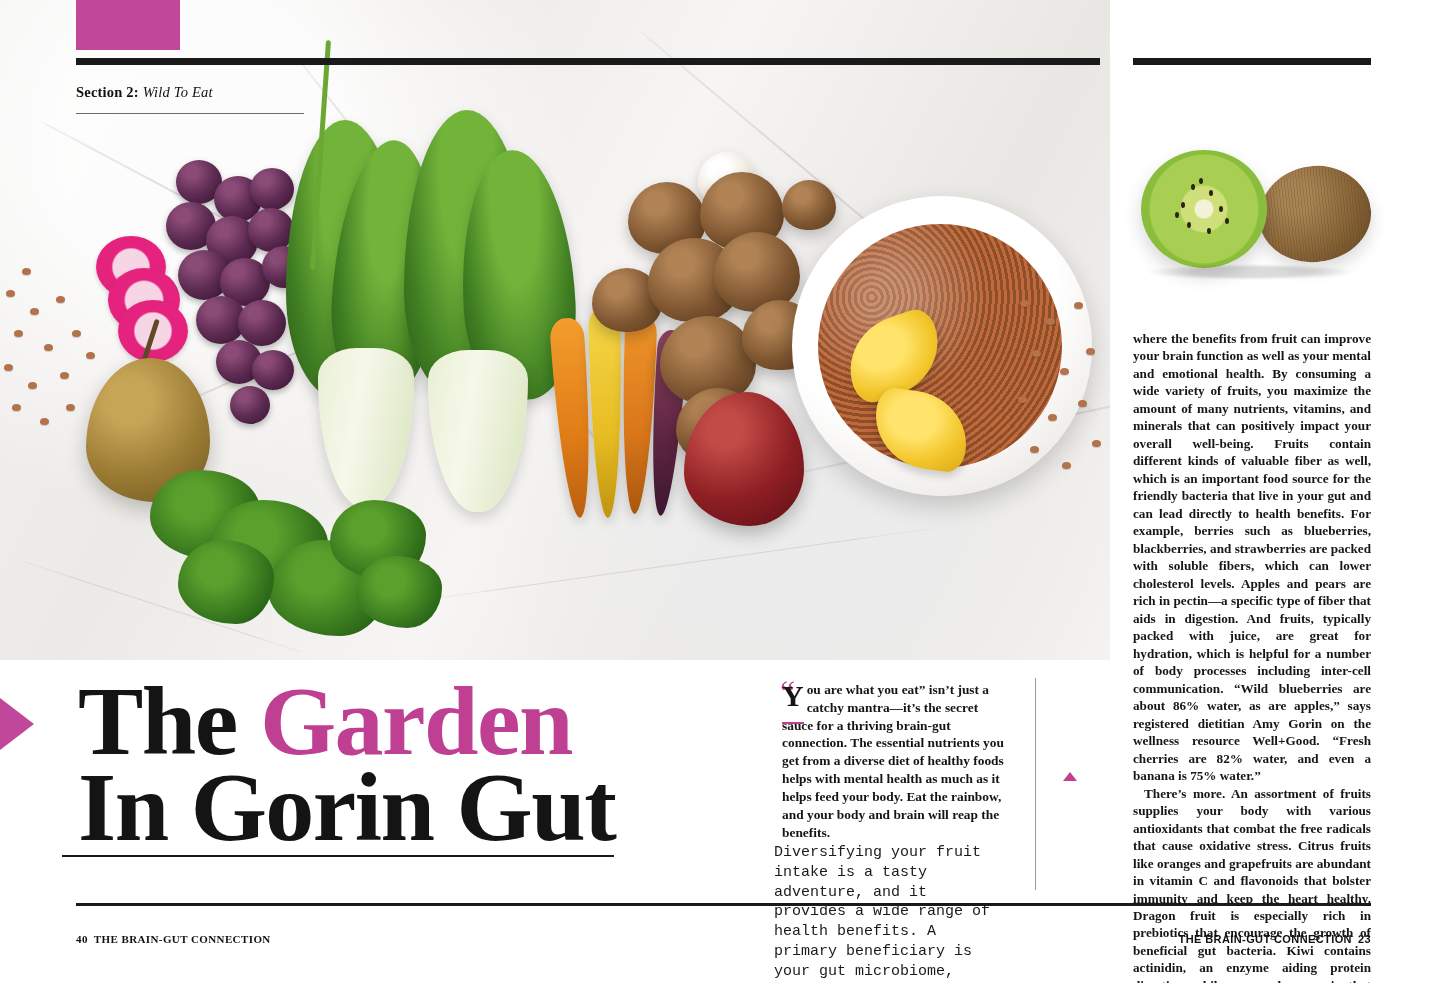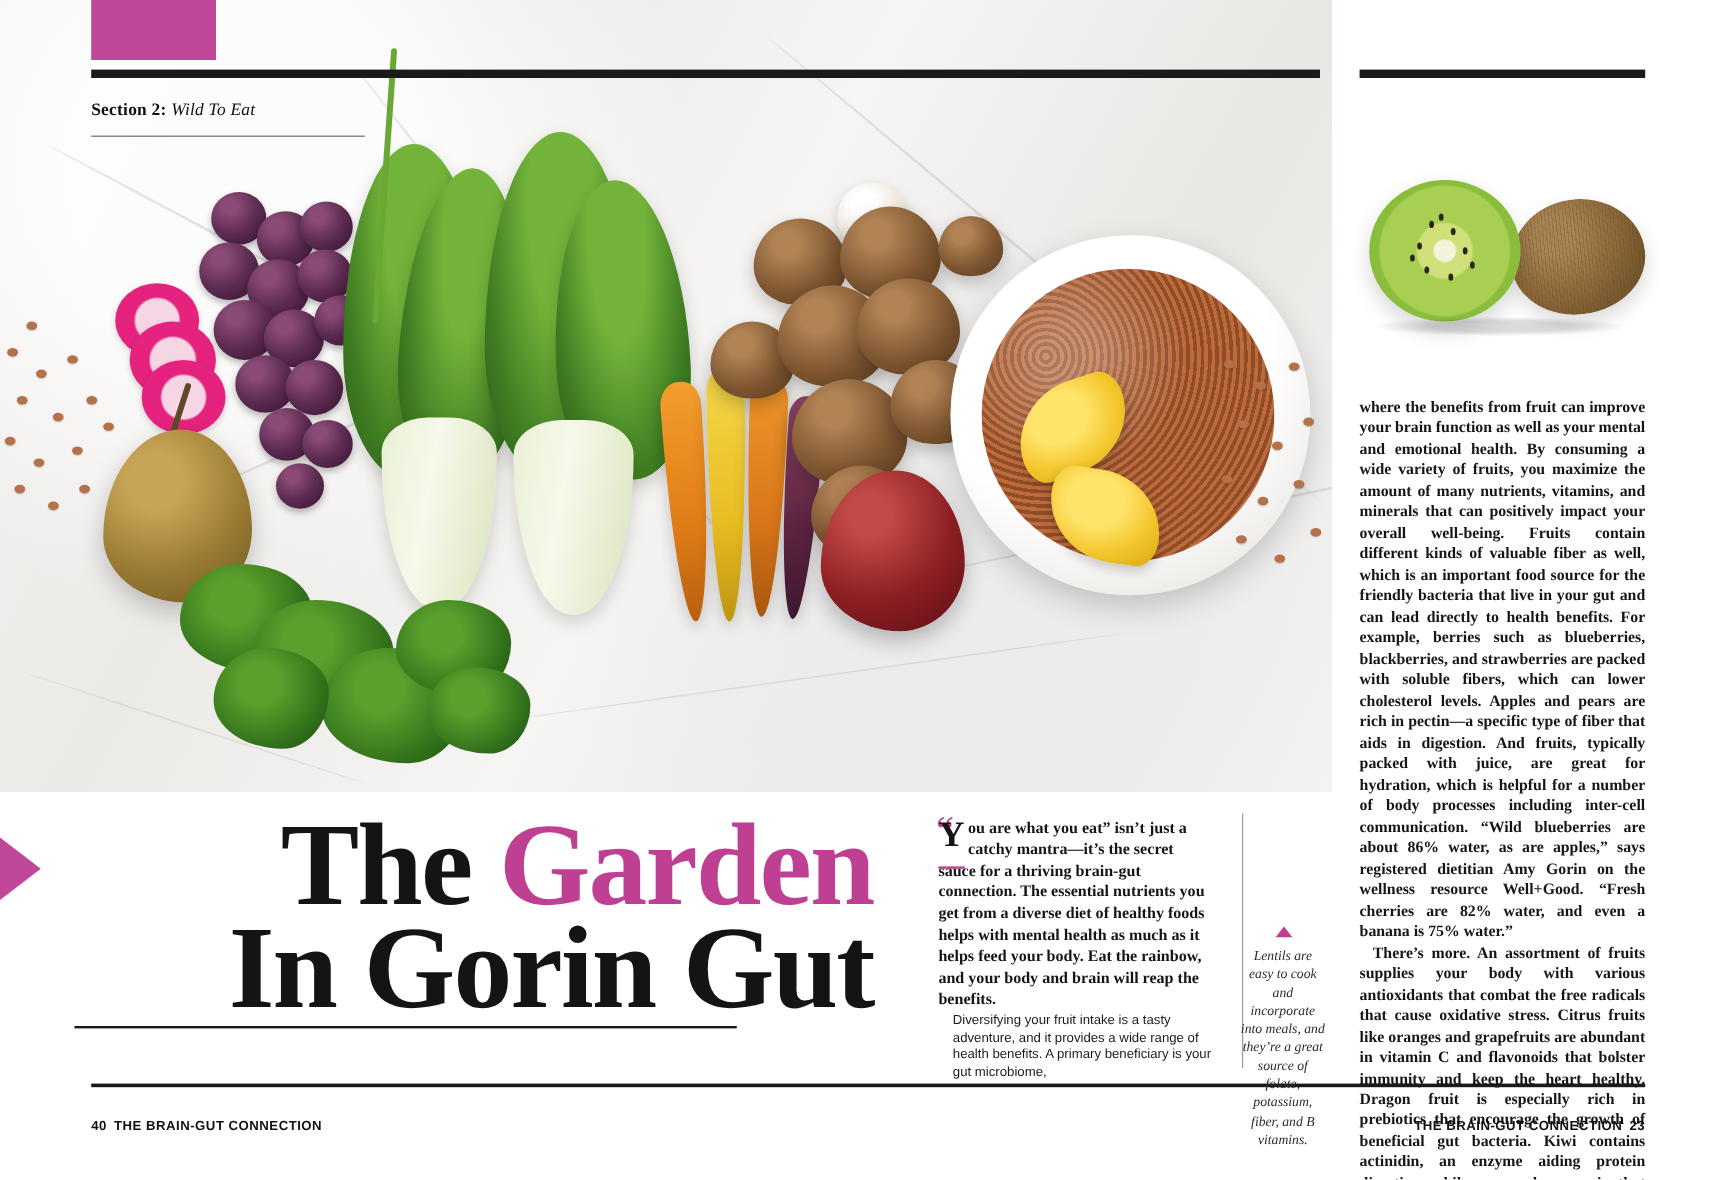"The Garden" .headline { text-align: right -> none }
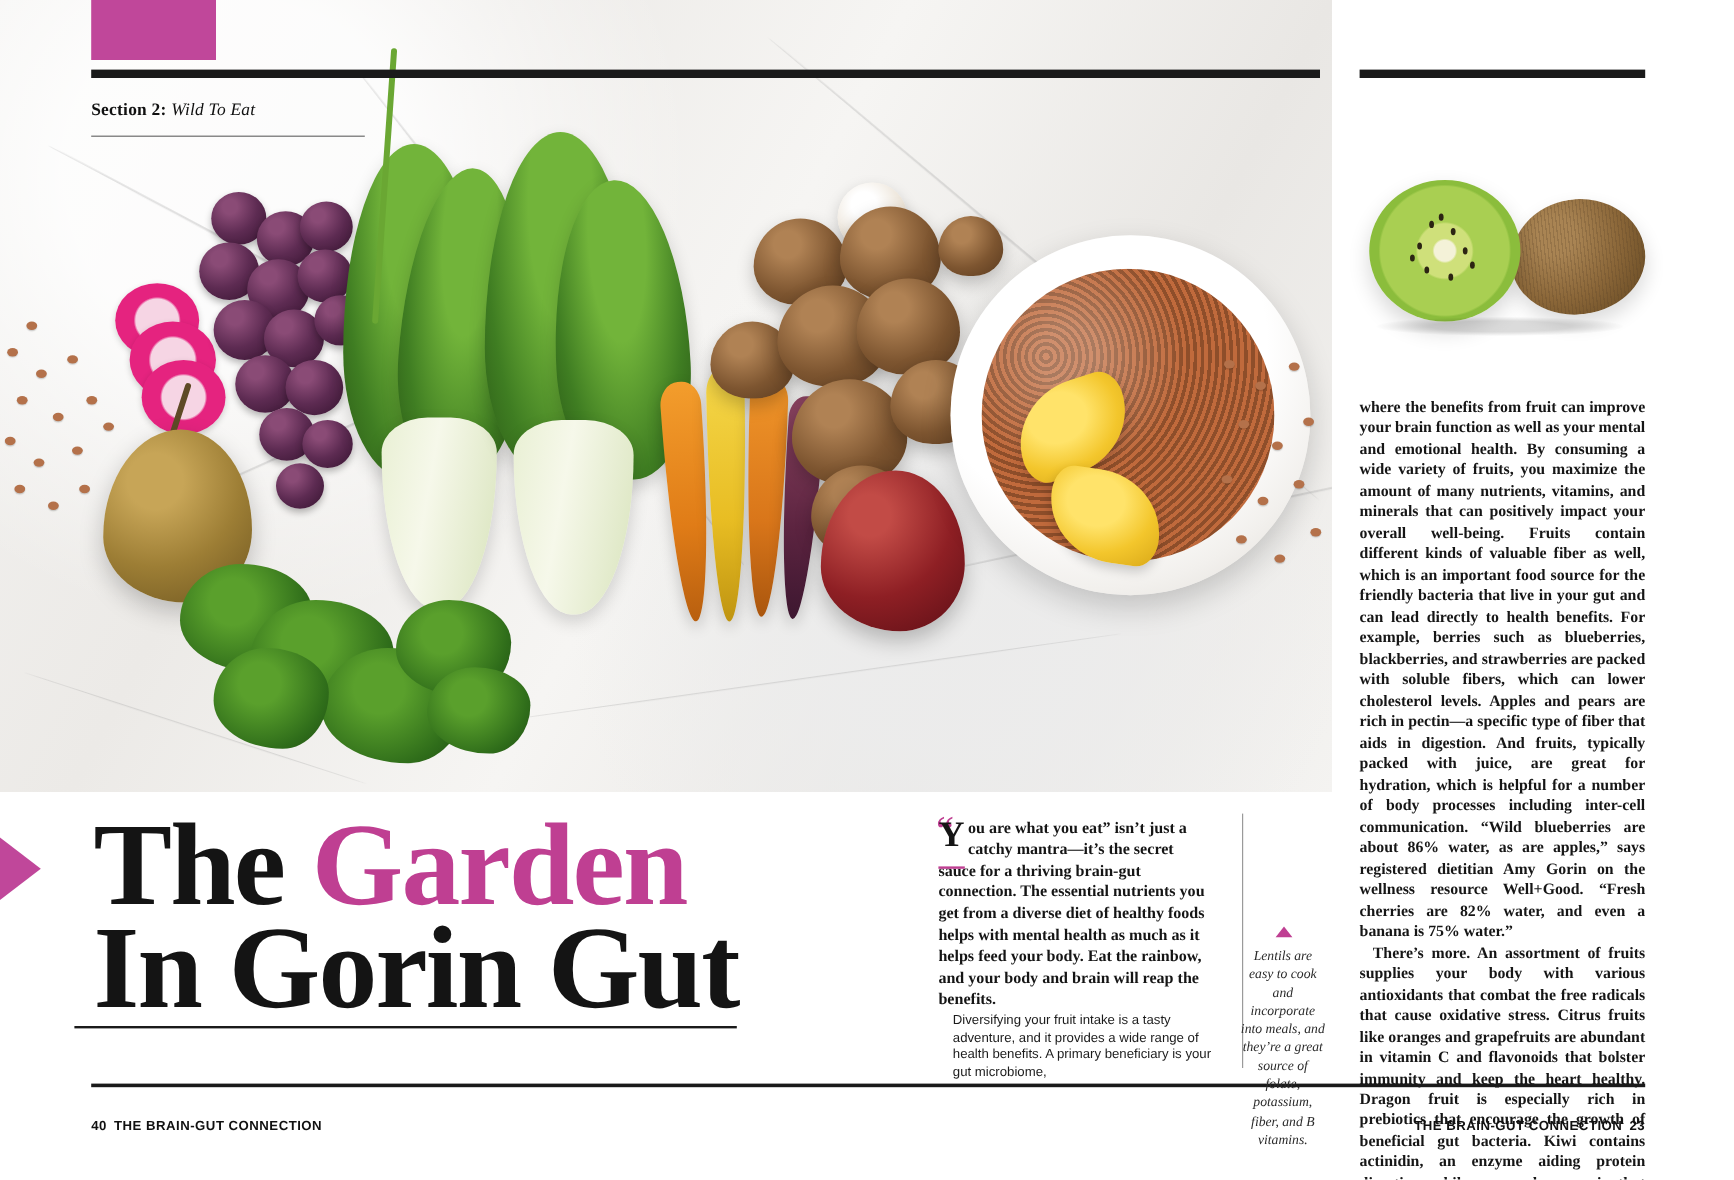"Lentils are easy to cook" div.caption { html: <div>Lentils are easy to cook and incorporate into meals, and they’re a great source of folate, potassium, fiber, and B vitamins.</div> -> none }
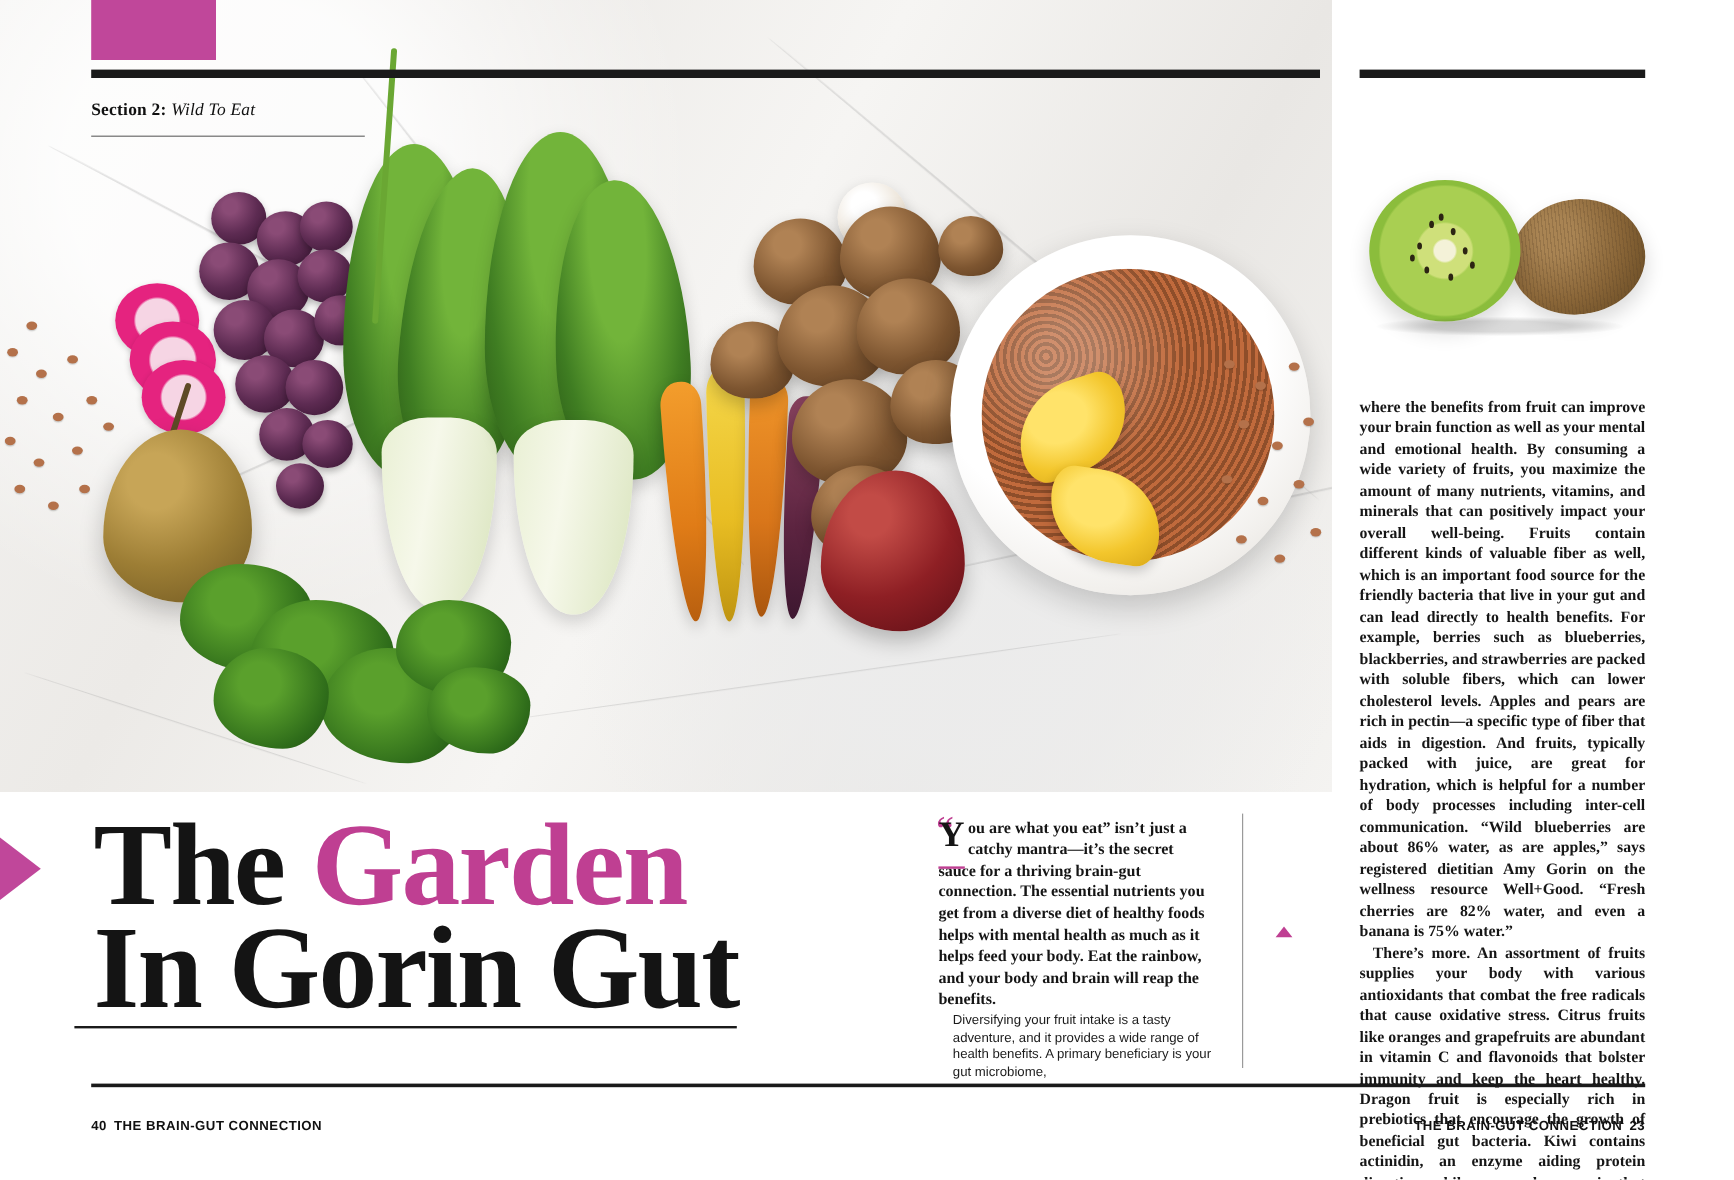"Diversifying your fruit intake is" .intro-body { font-family: Liberation Sans, sans-serif -> Liberation Mono, monospace; font-size: 11px -> 15px; left: 794px -> 774px }
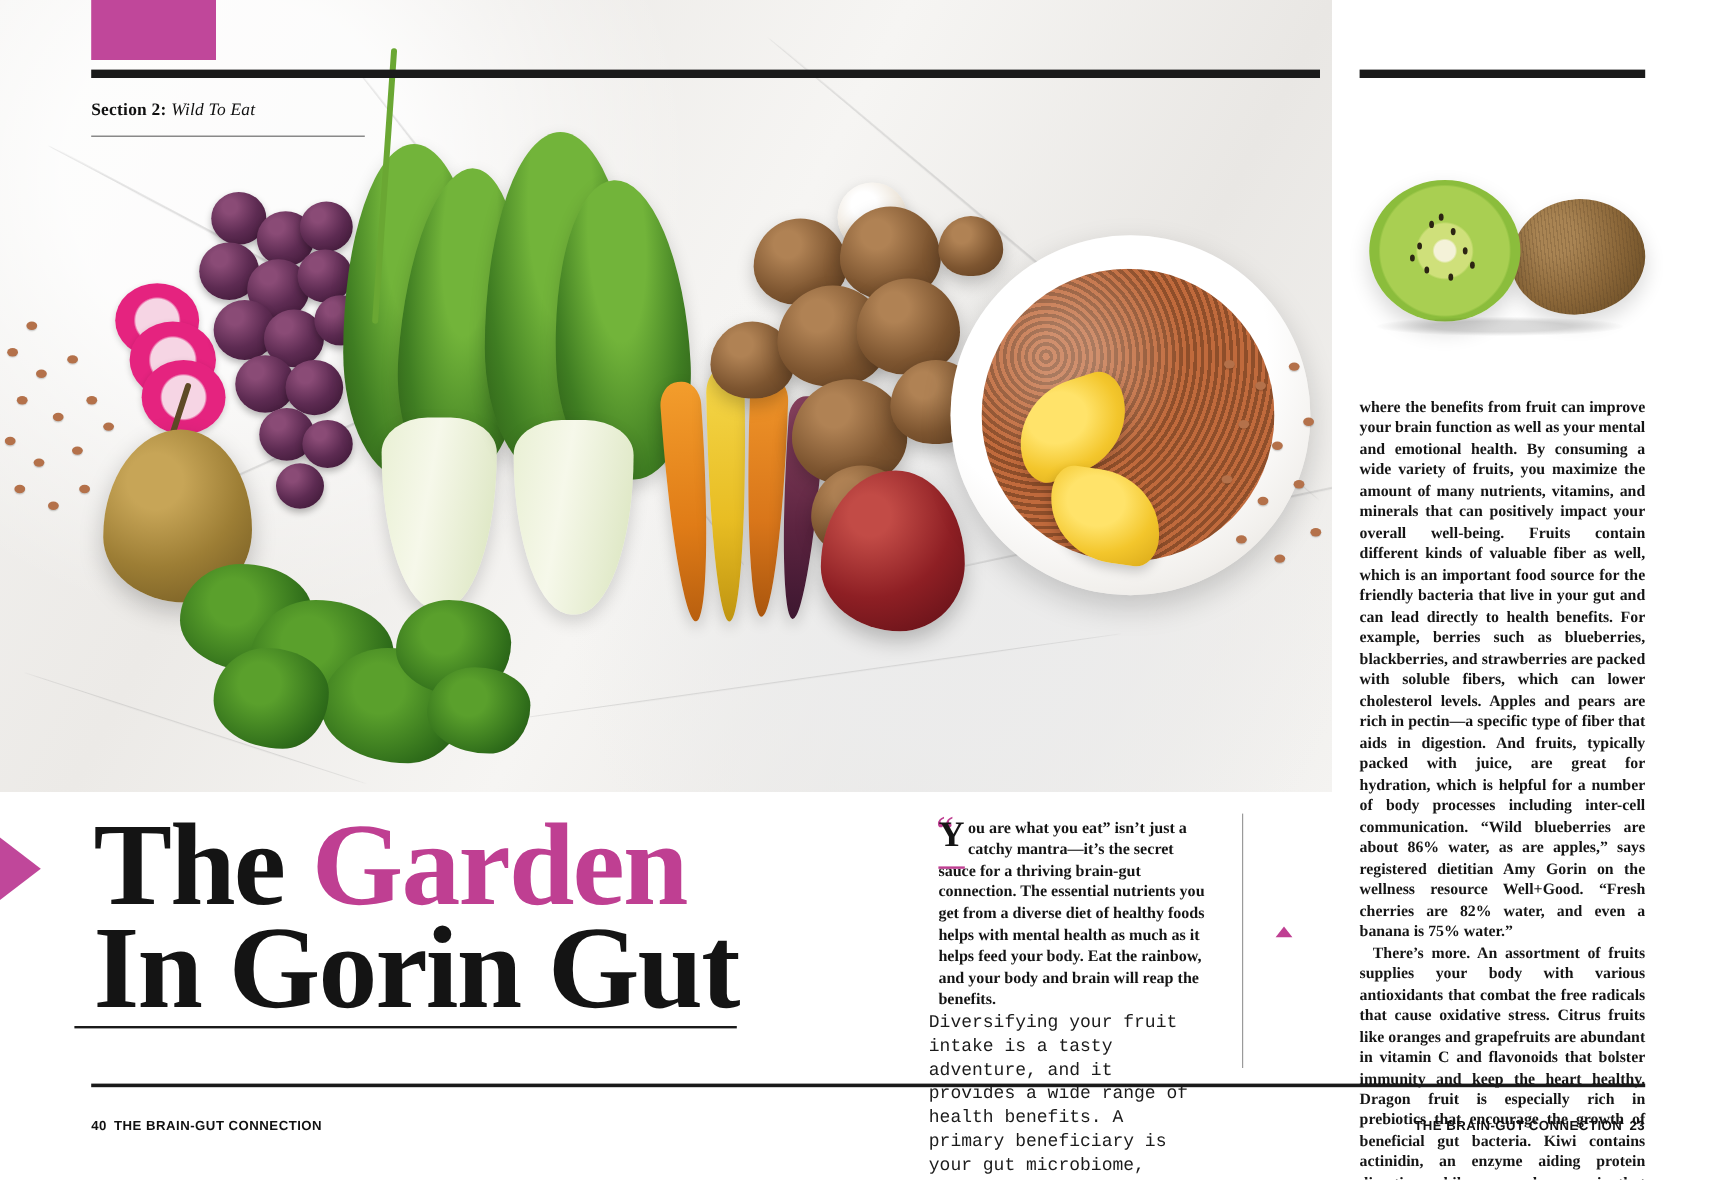"40 THE BRAIN-GUT CONNECTION" .folio-left { font-family: Liberation Sans, sans-serif -> Liberation Serif, serif }
